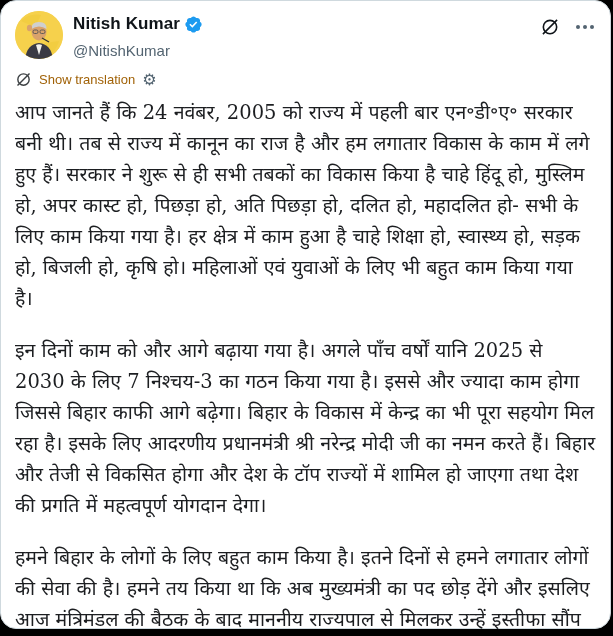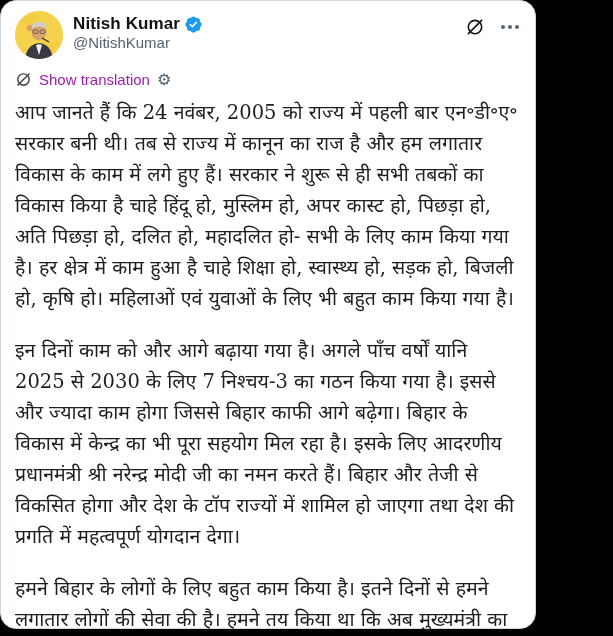"Nitish Kumar" .card { width: 536px -> 611px }
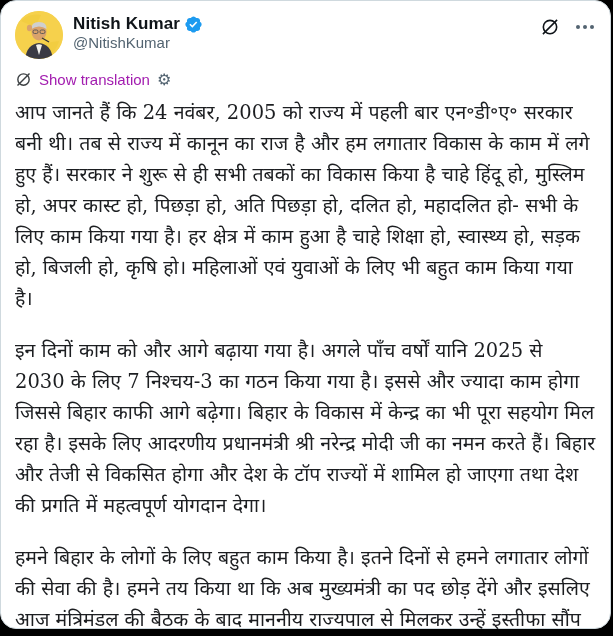"@NitishKumar" .handle { margin-top: 0 -> 8px }
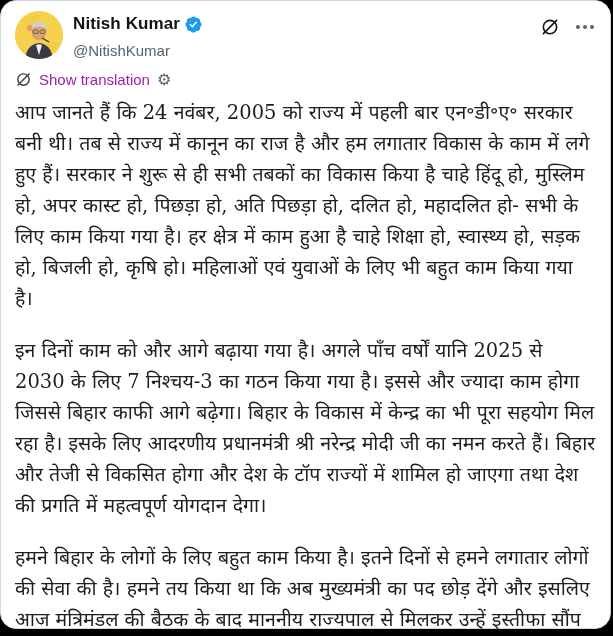"Show translation" .translate-link { color: #a21caf -> #a16207; font-size: 15px -> 13px }
